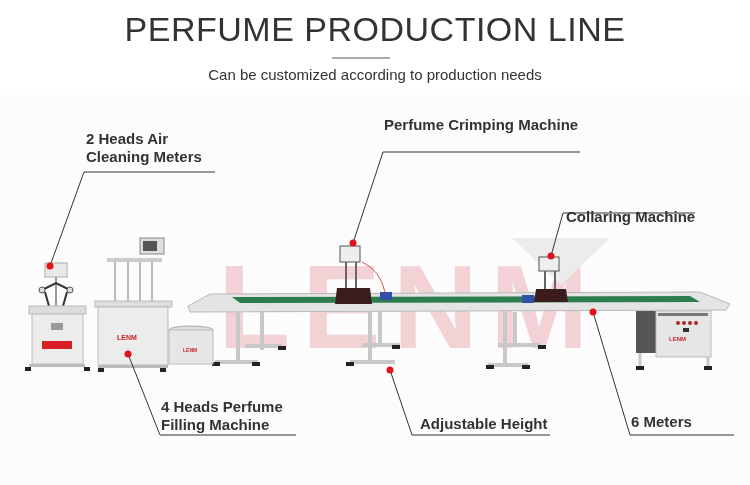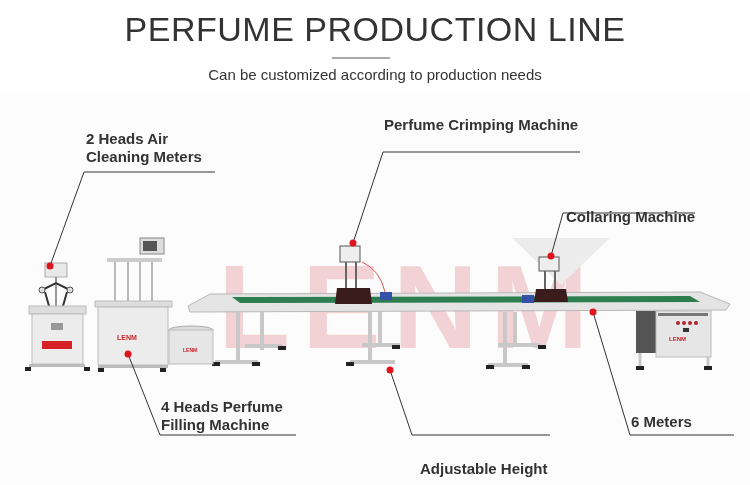"Adjustable Height" div.lbl { margin-top: 45px -> none }
